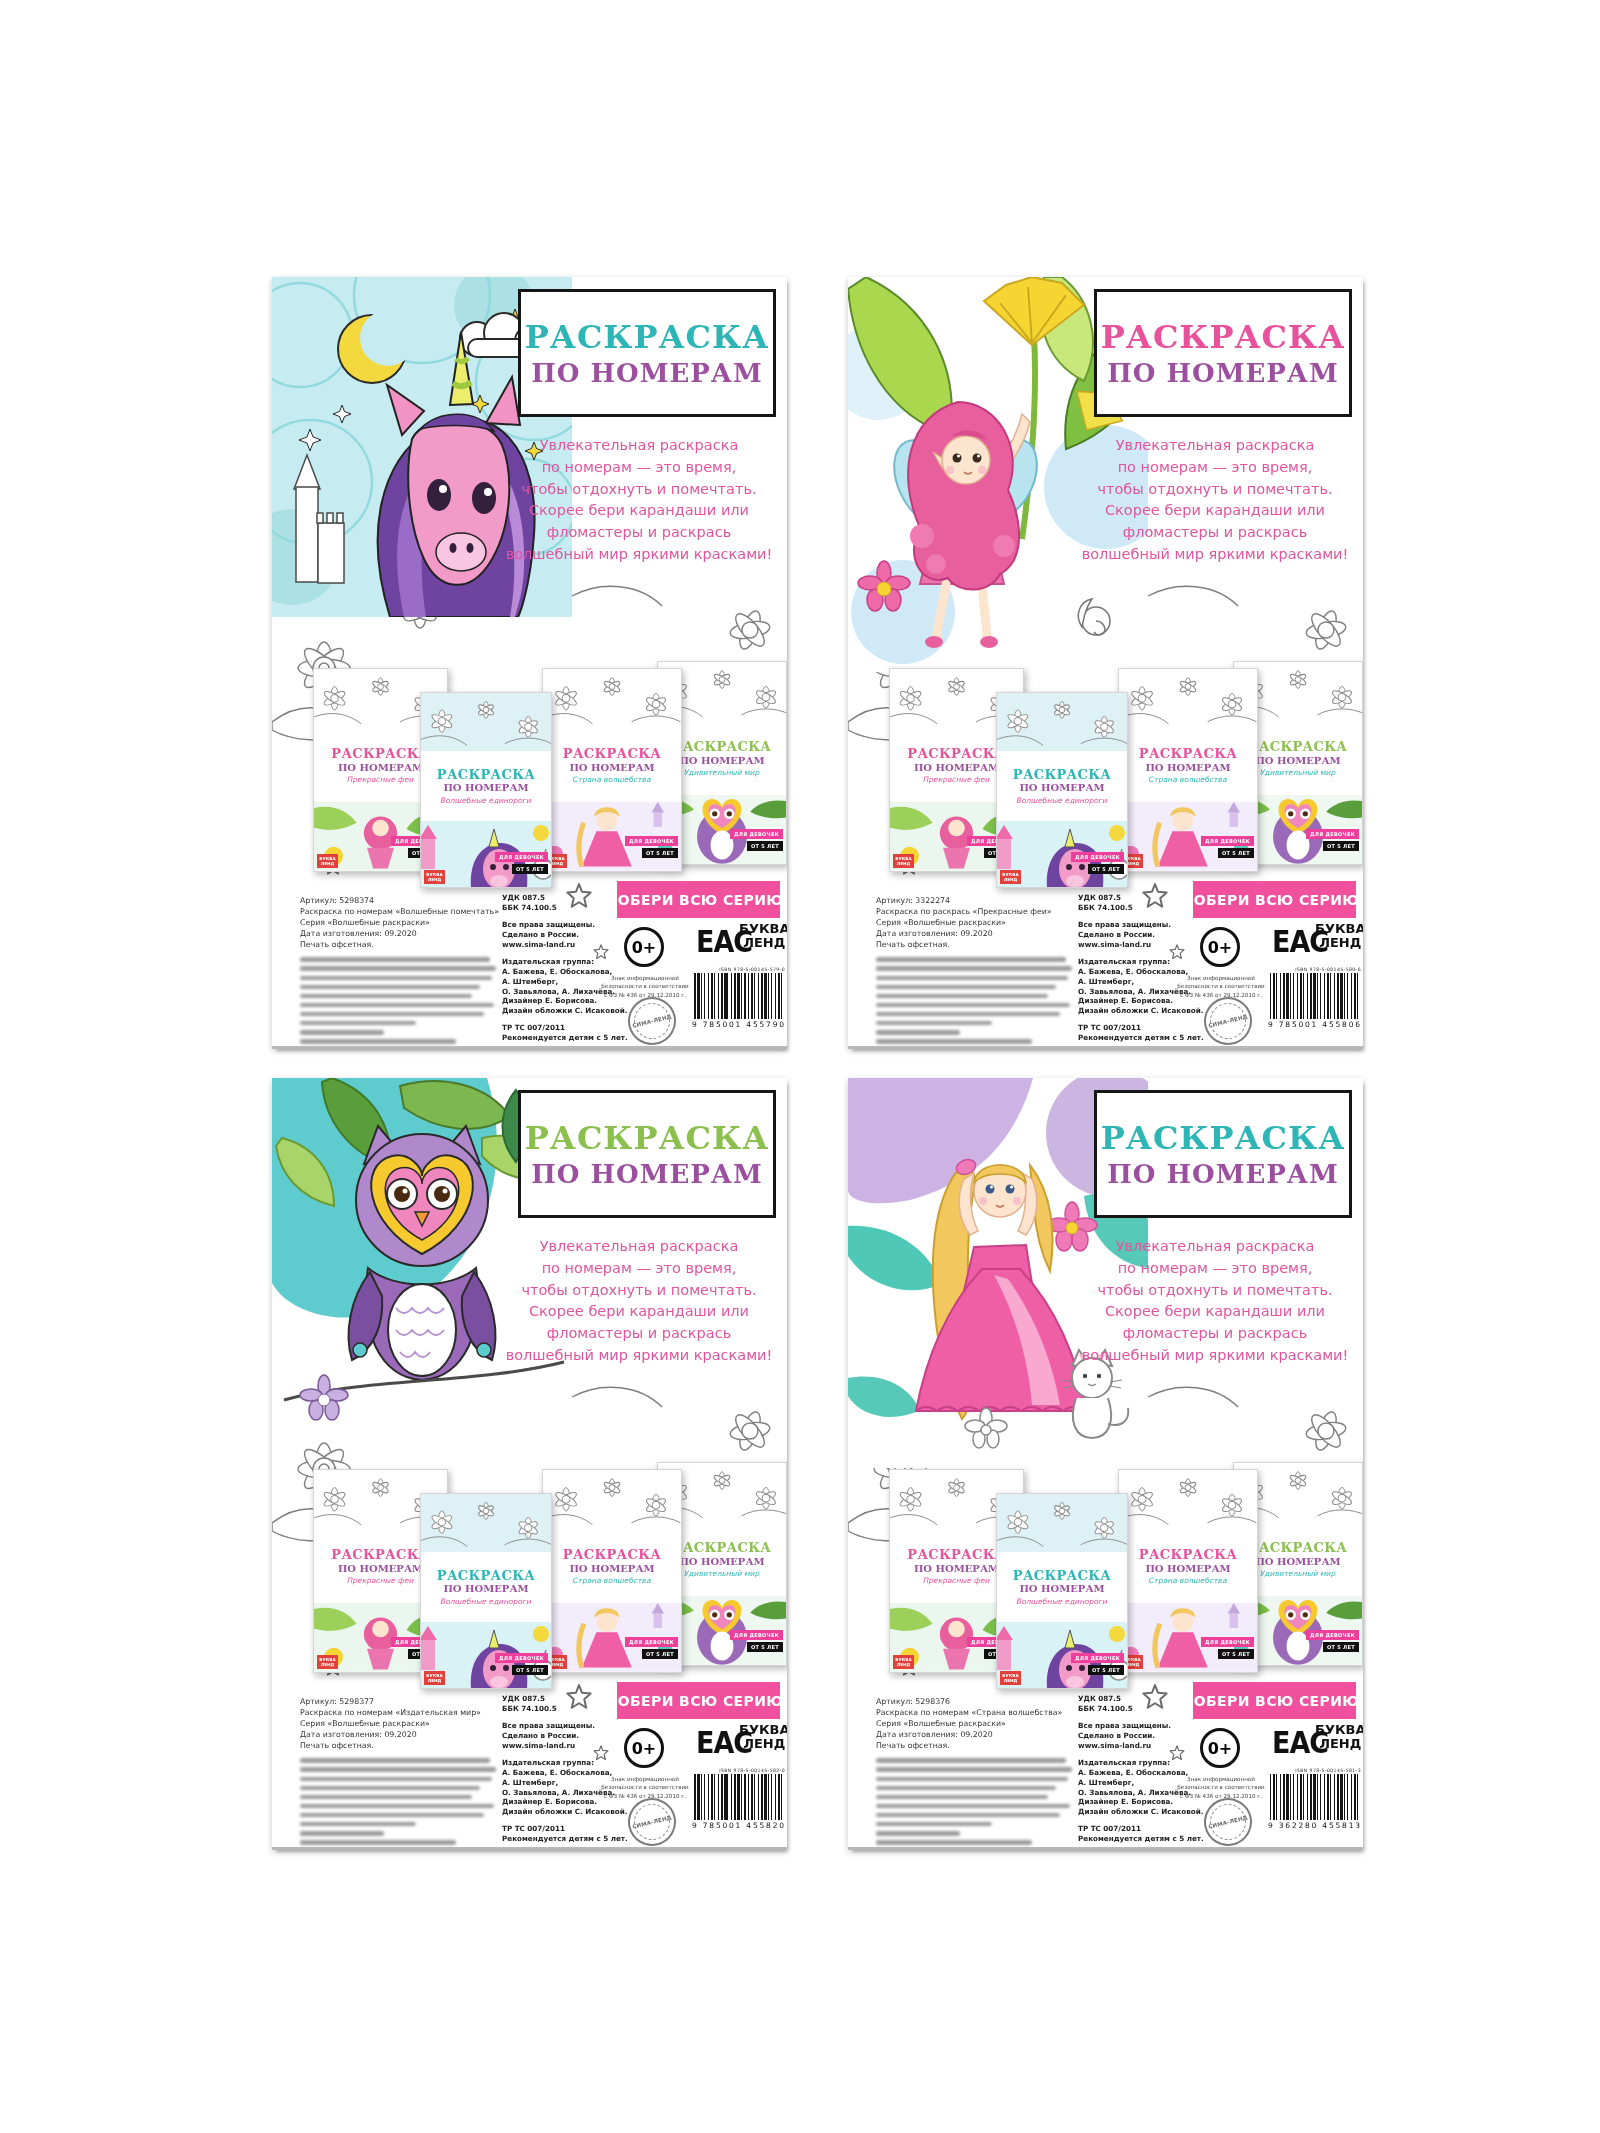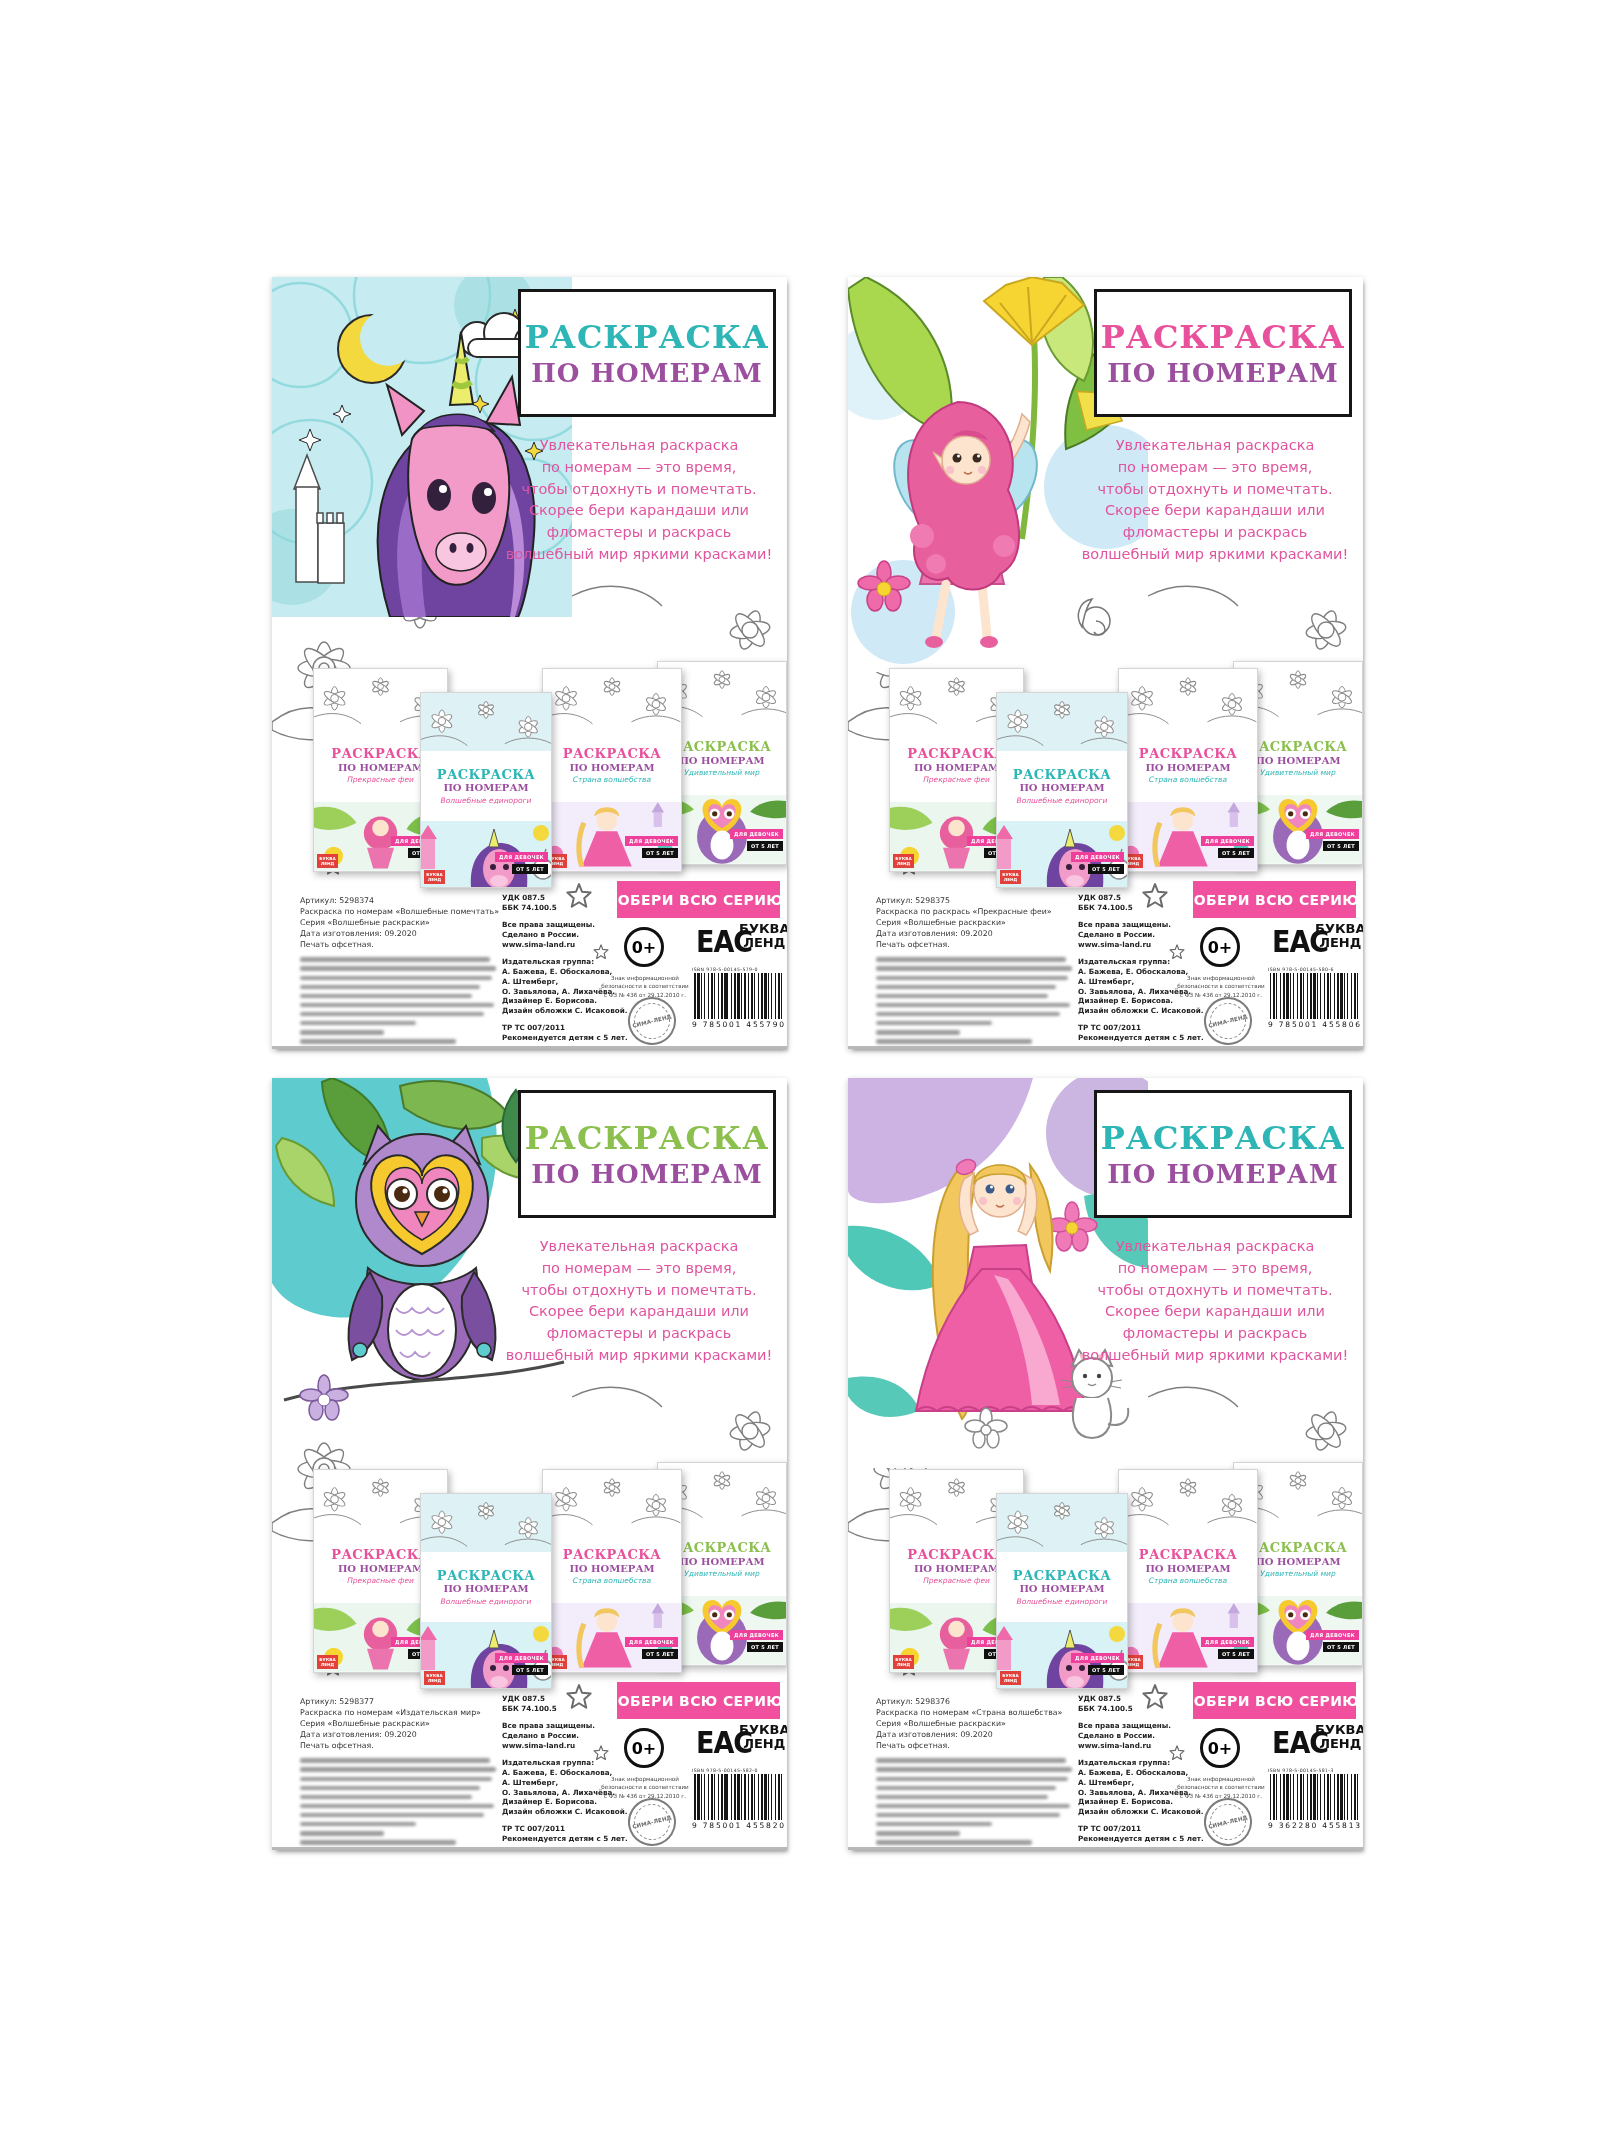"Артикул: 5298375" div { text: 5298375 -> 3322274 }
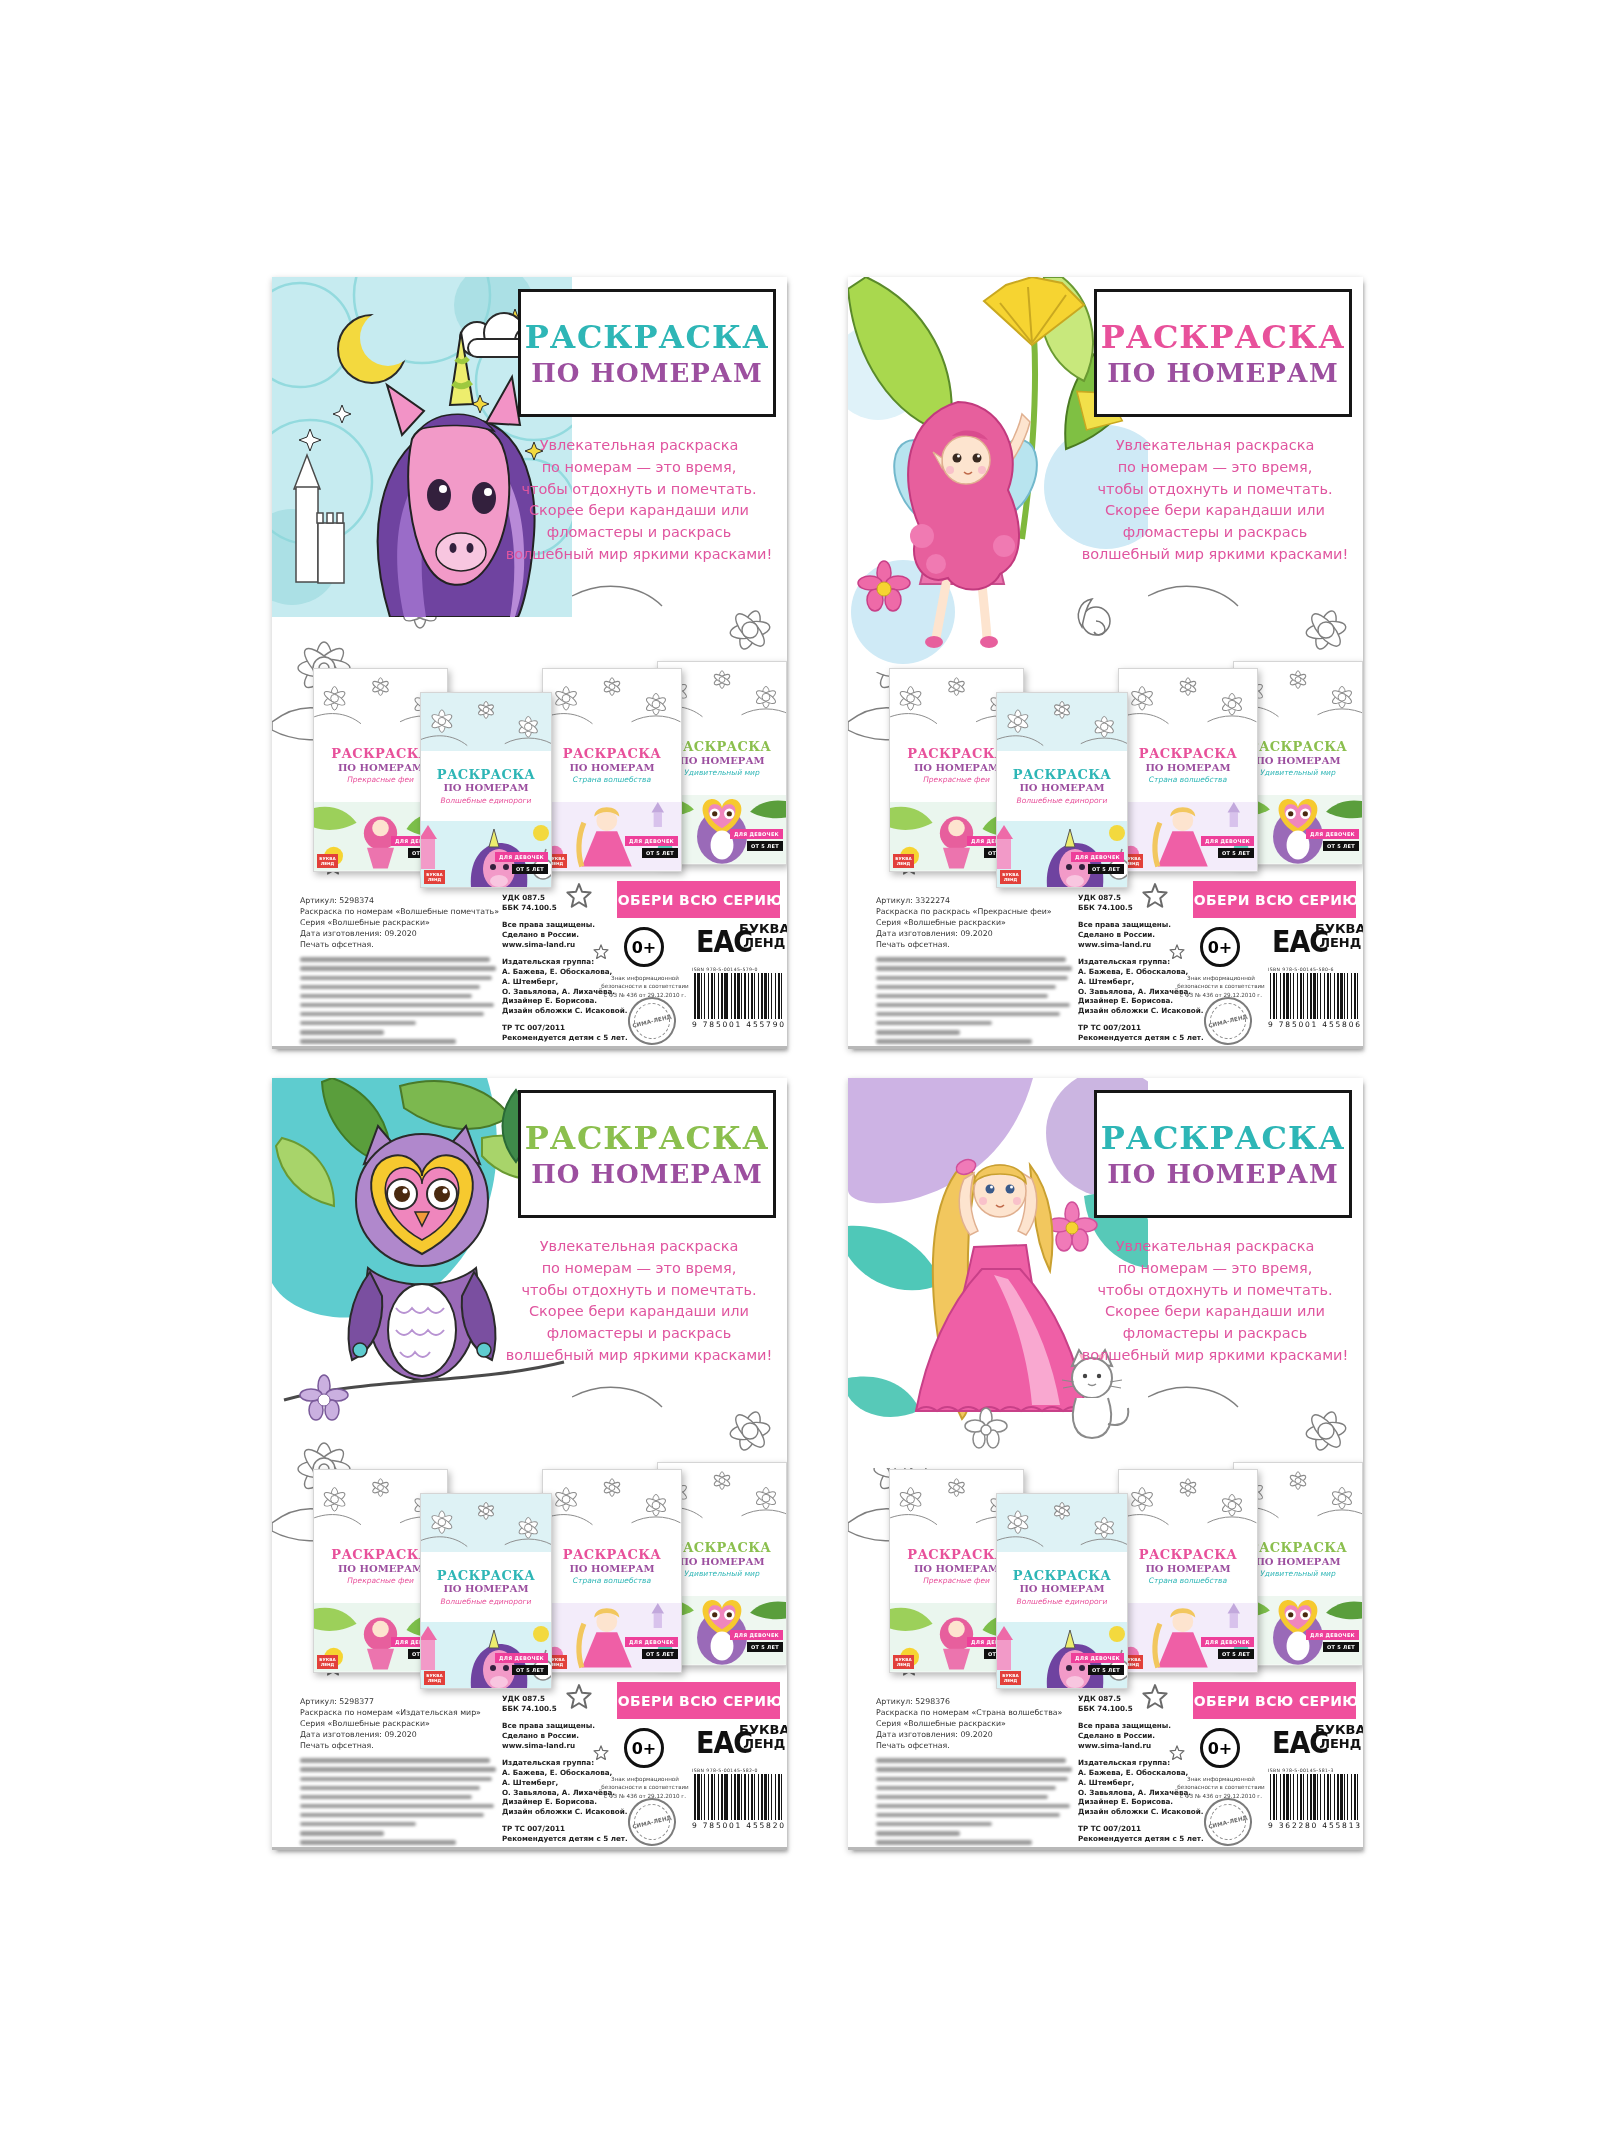"9 785001 455790" .barcode { text-align: left -> right }
